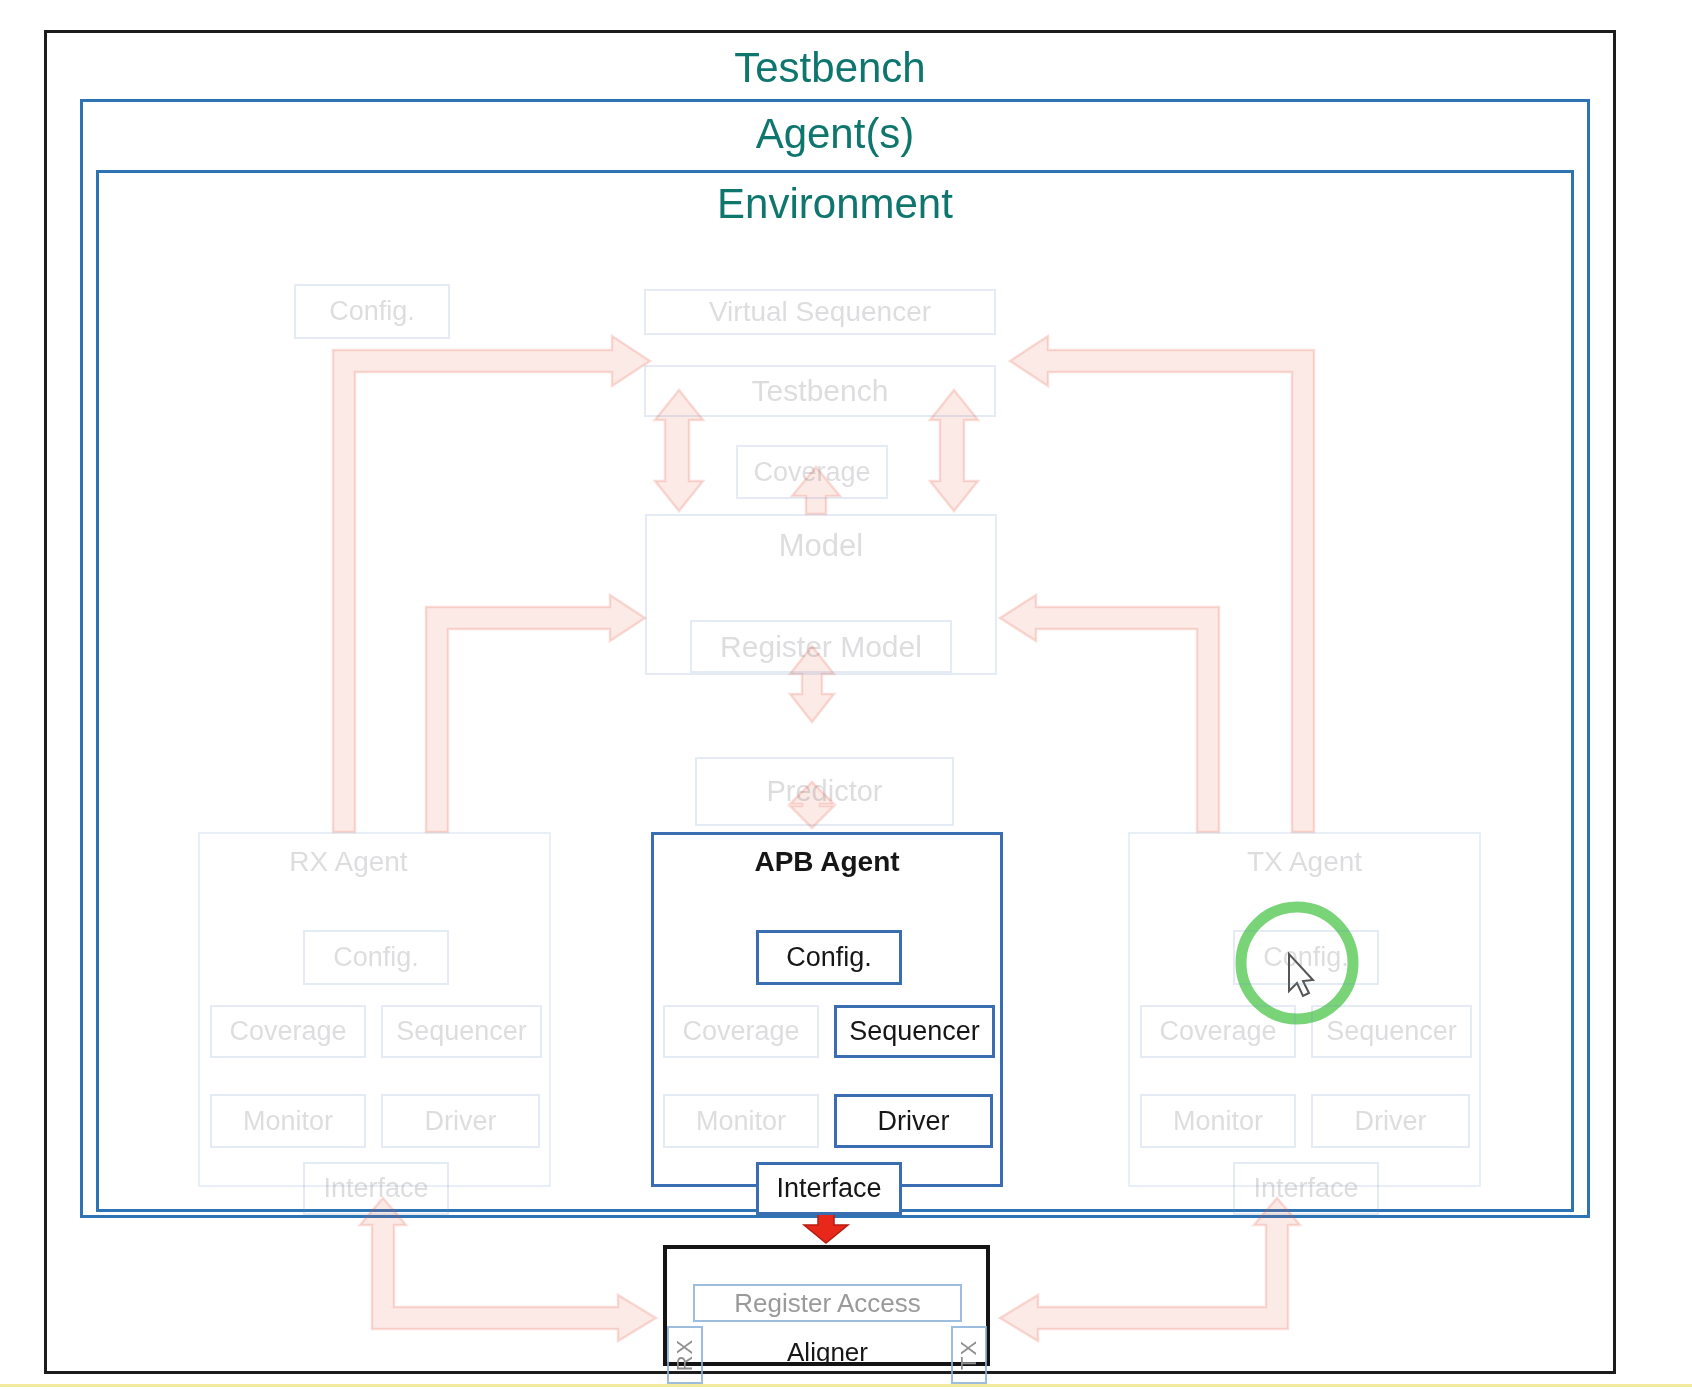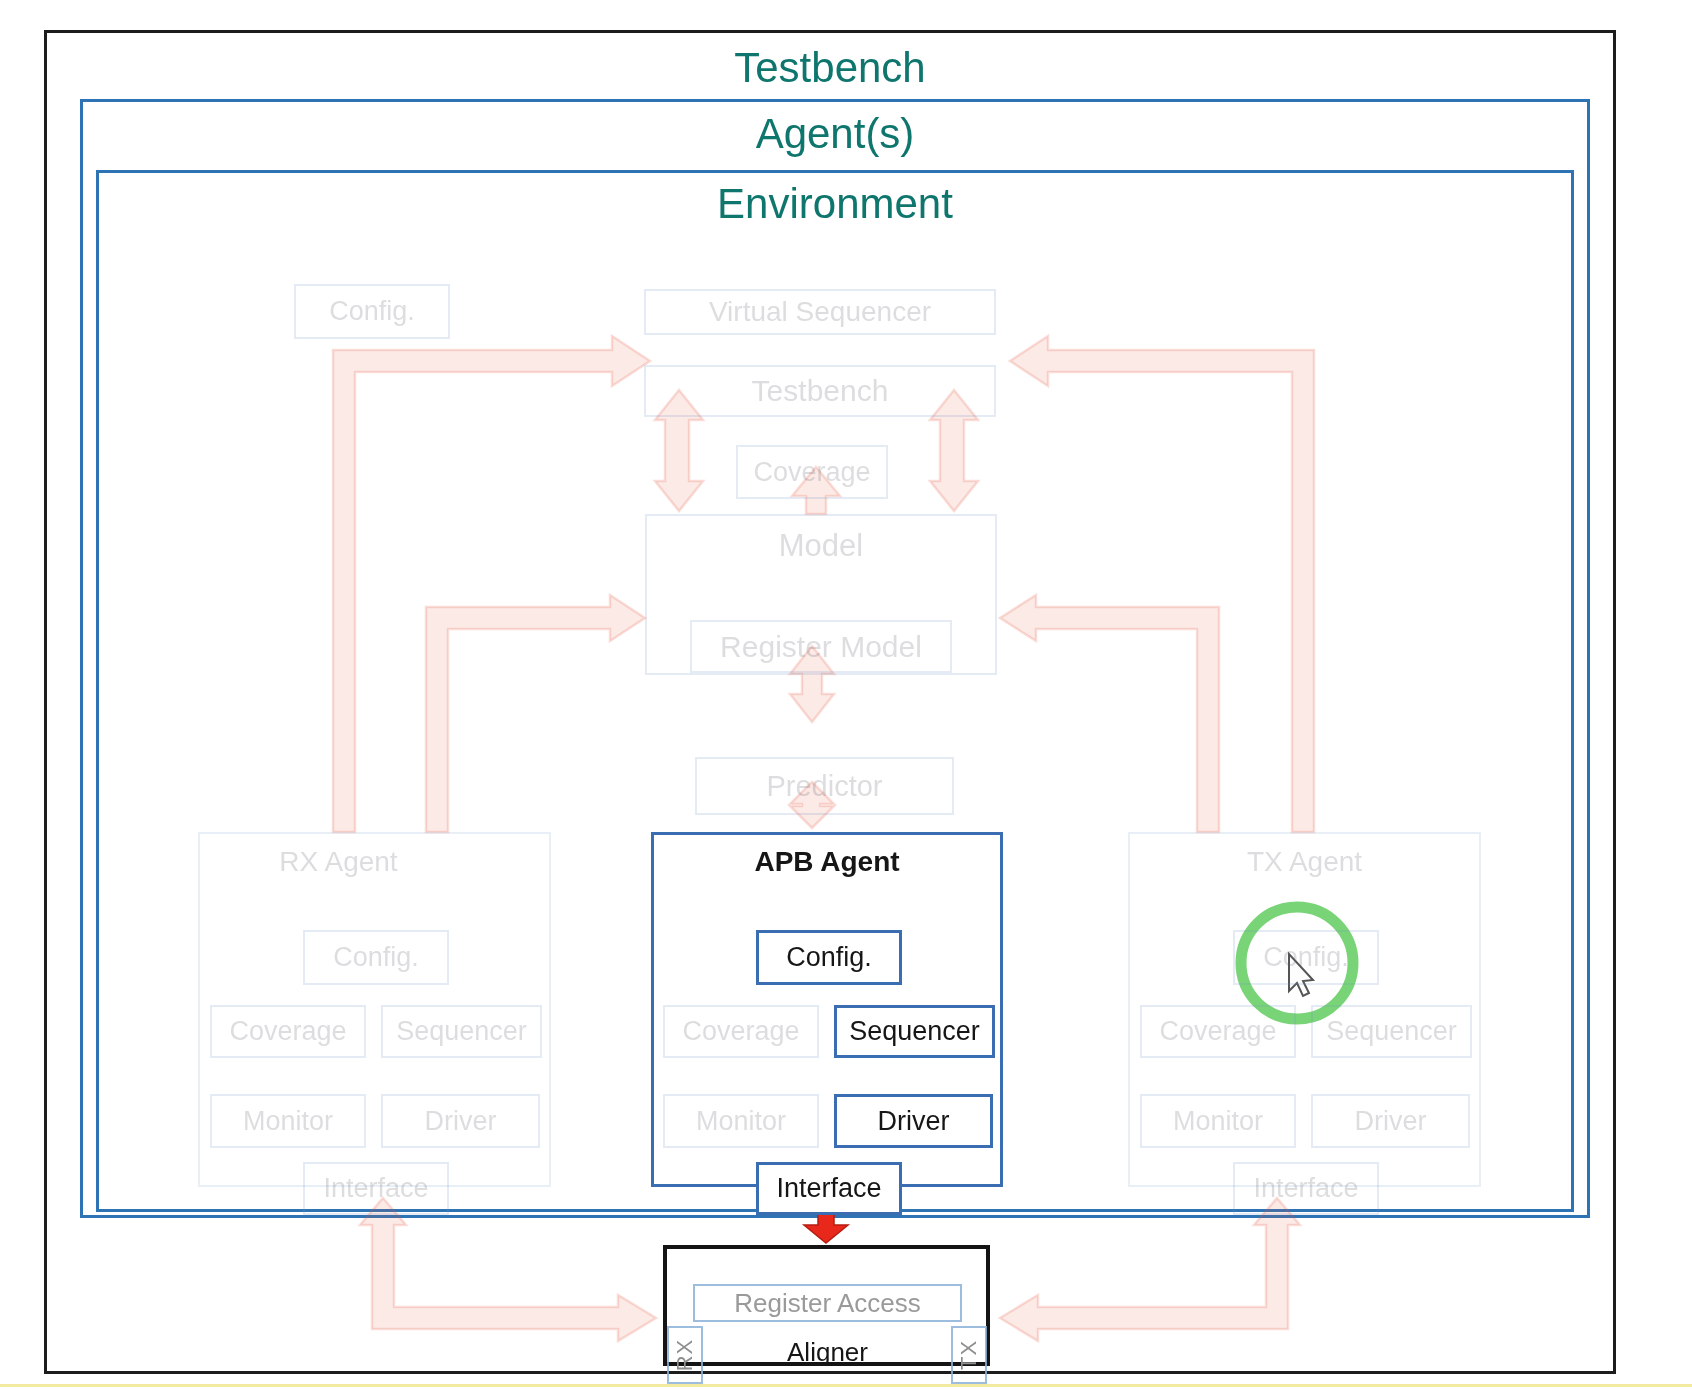"Predictor" div.abs { height: 58px -> 69px }
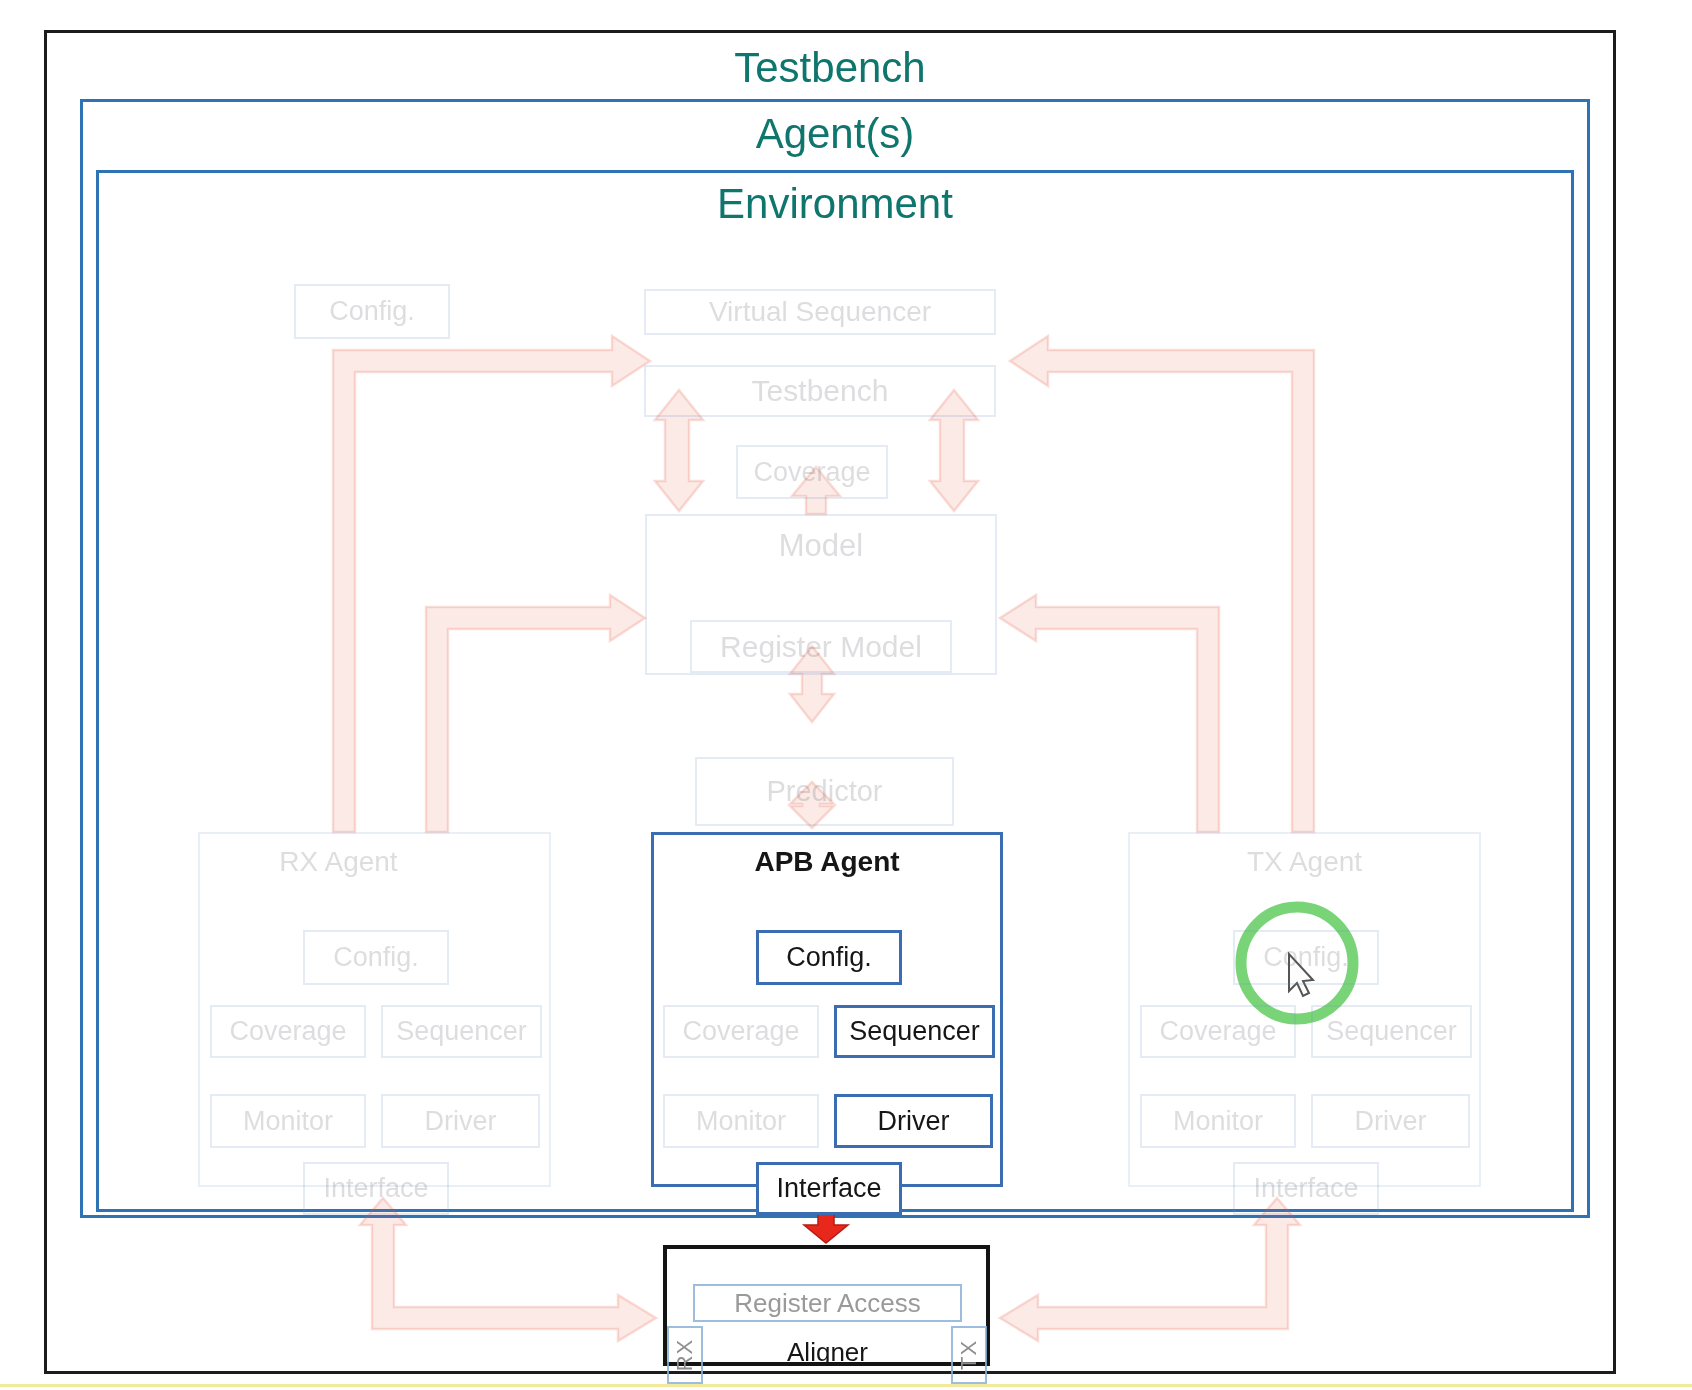"RX Agent" div.abs { left: 188px -> 198px }
